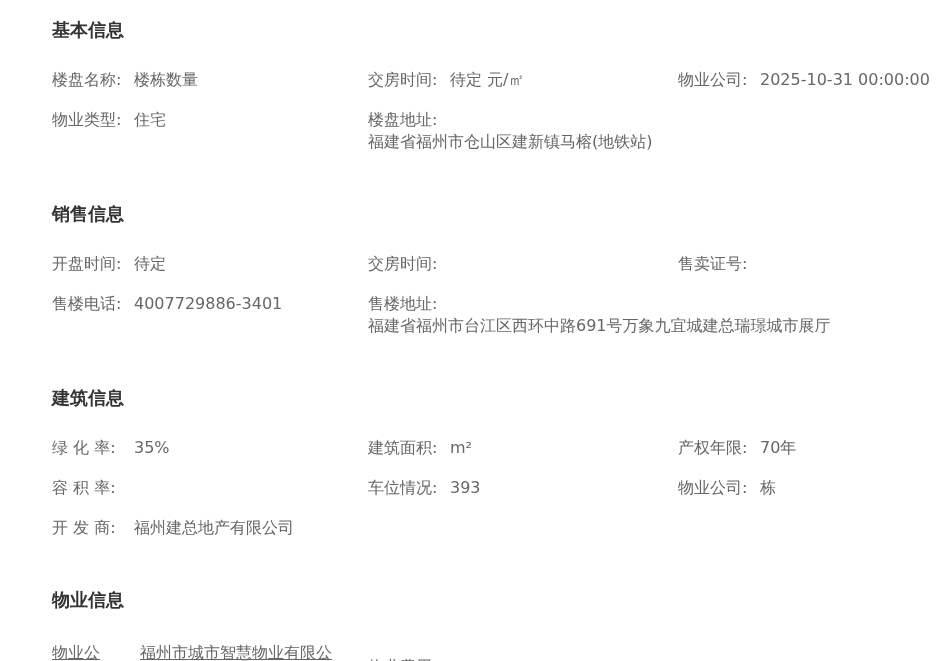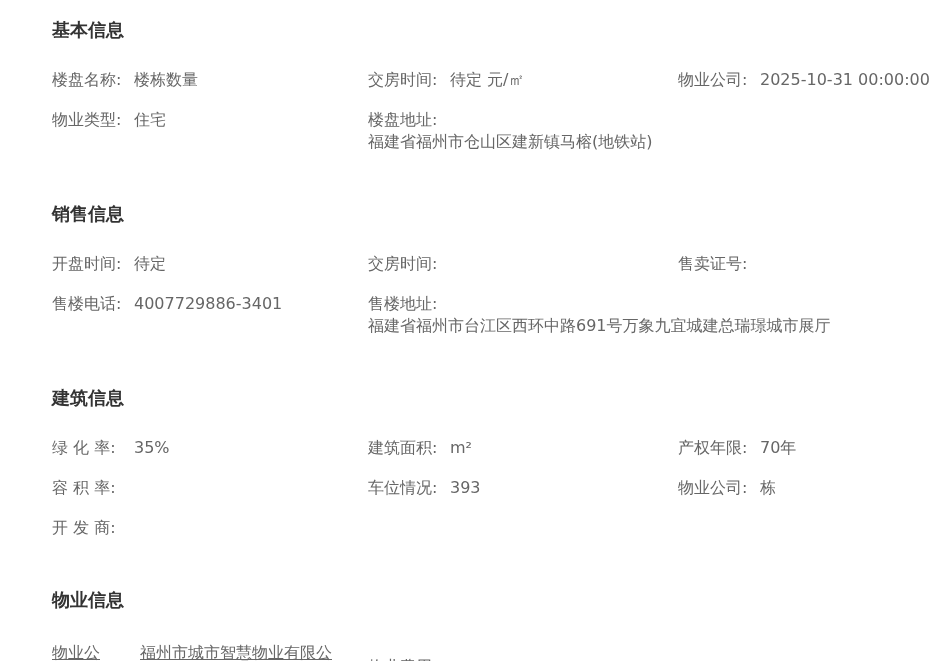"福州建总地产有限公司" span.value { html: none -> <span>福州建总地产有限公司</span> }
